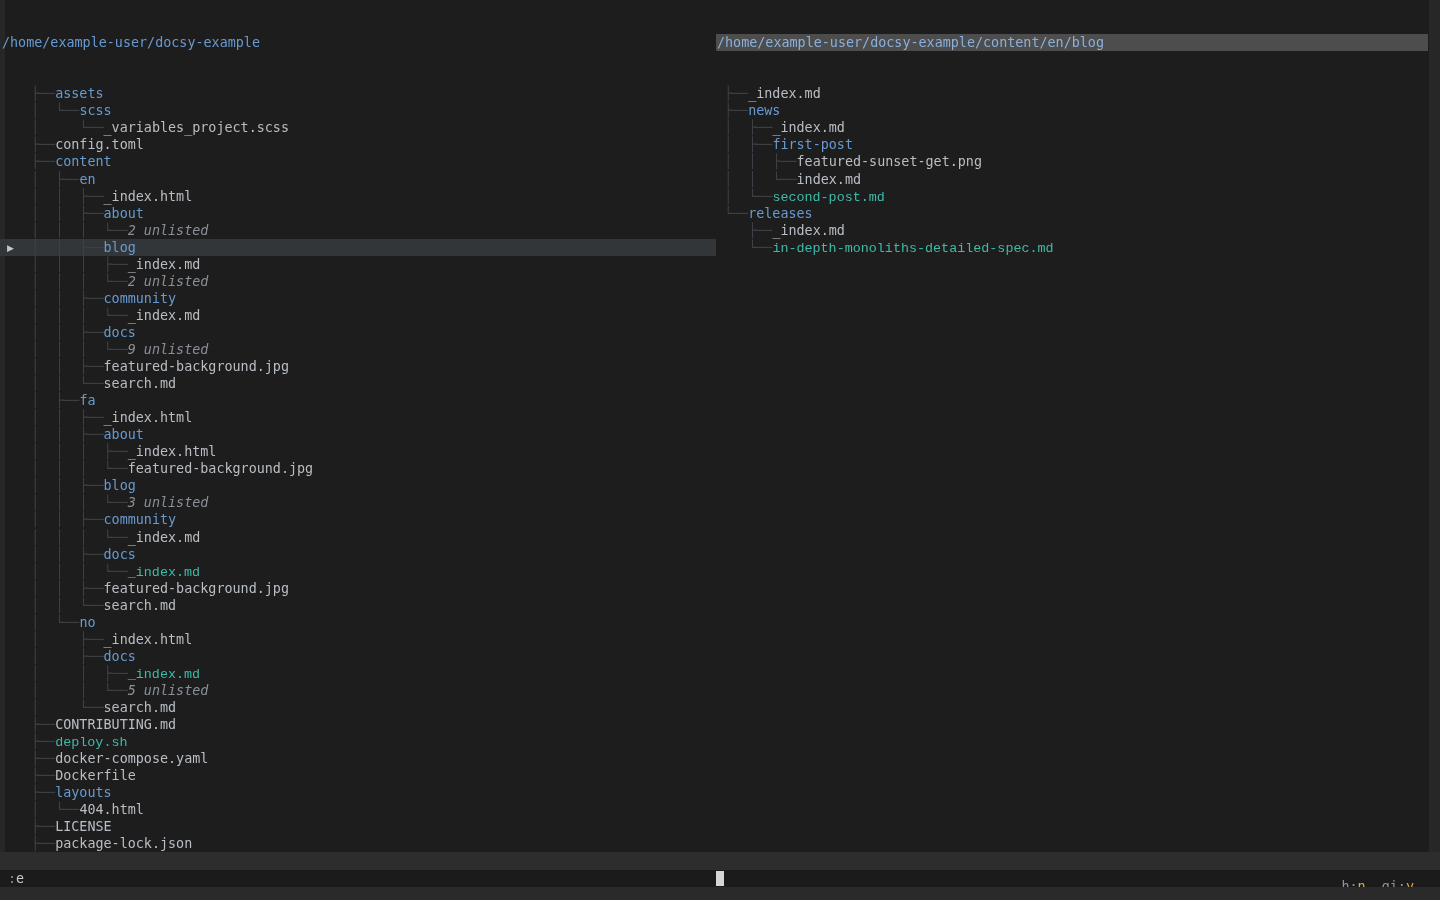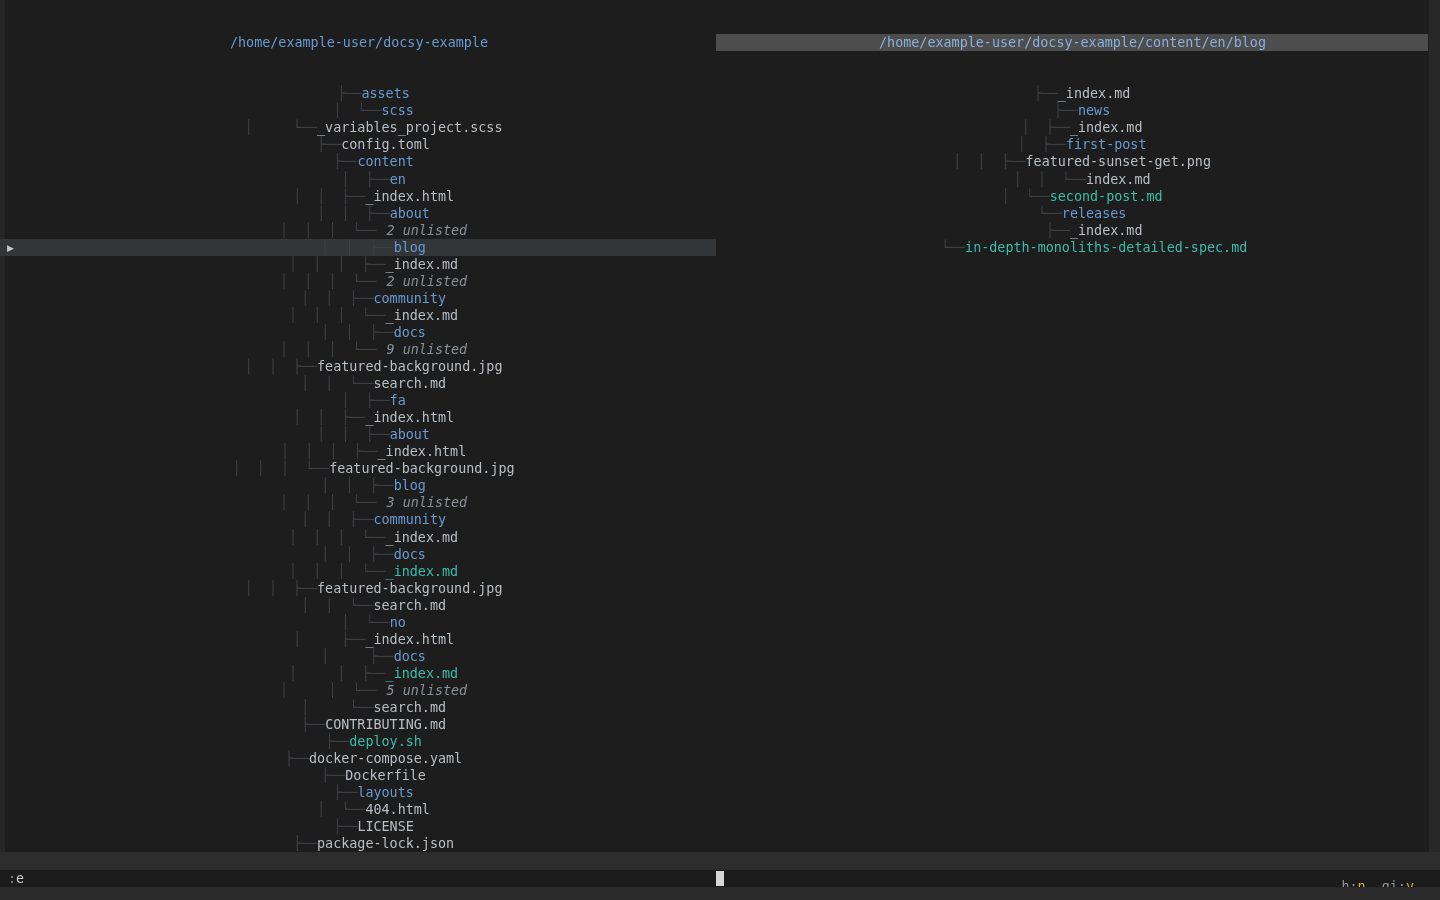"/home/example-user/docsy-example" .screen { text-align: center -> none }
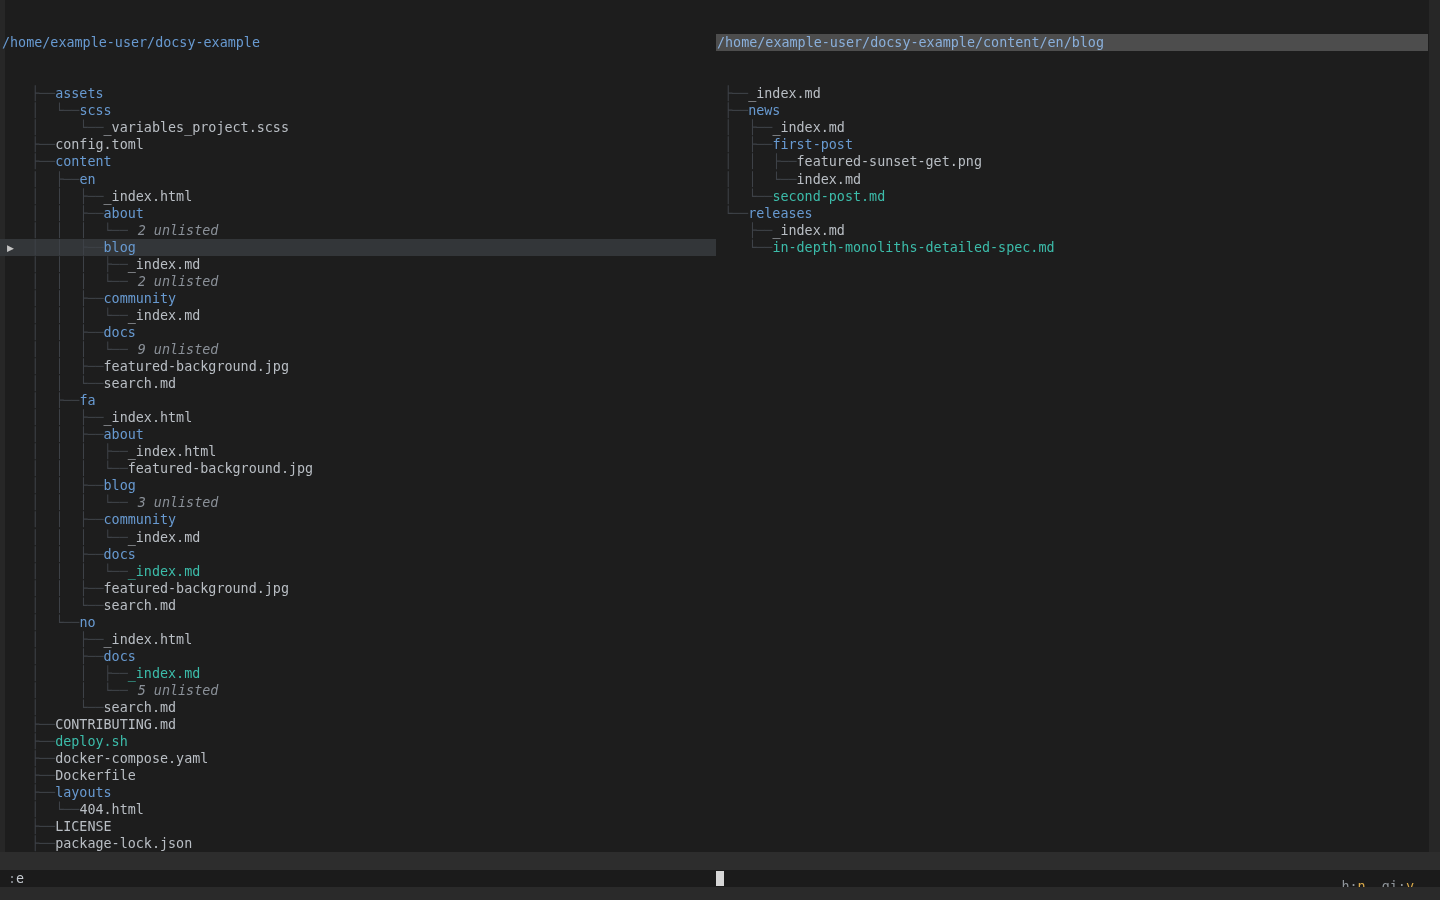"second-post.md" .git { font-family: none -> Liberation Mono, monospace }
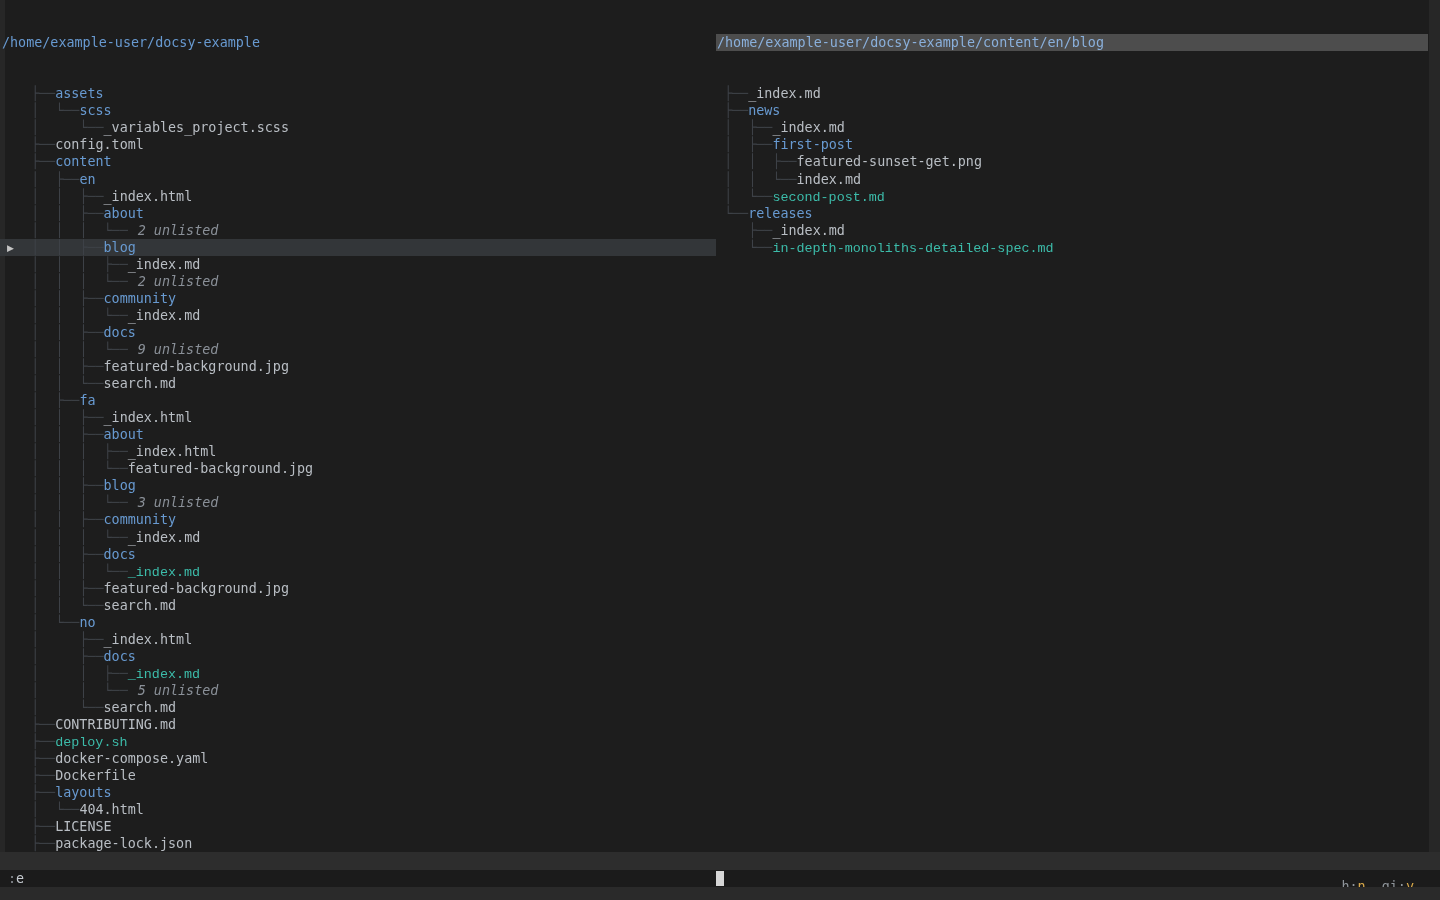"2 unlisted" .unlisted { margin-left: 10px -> none }
